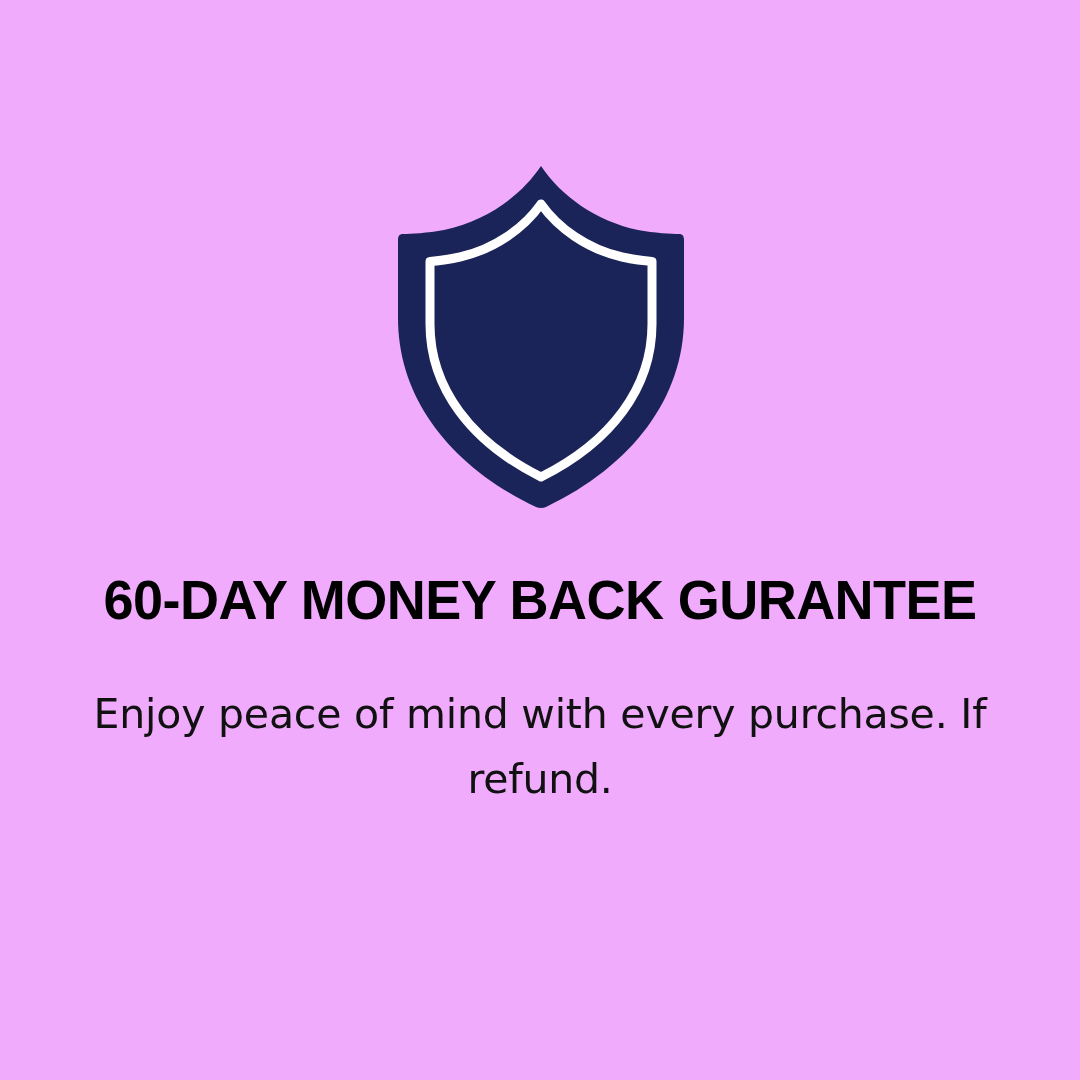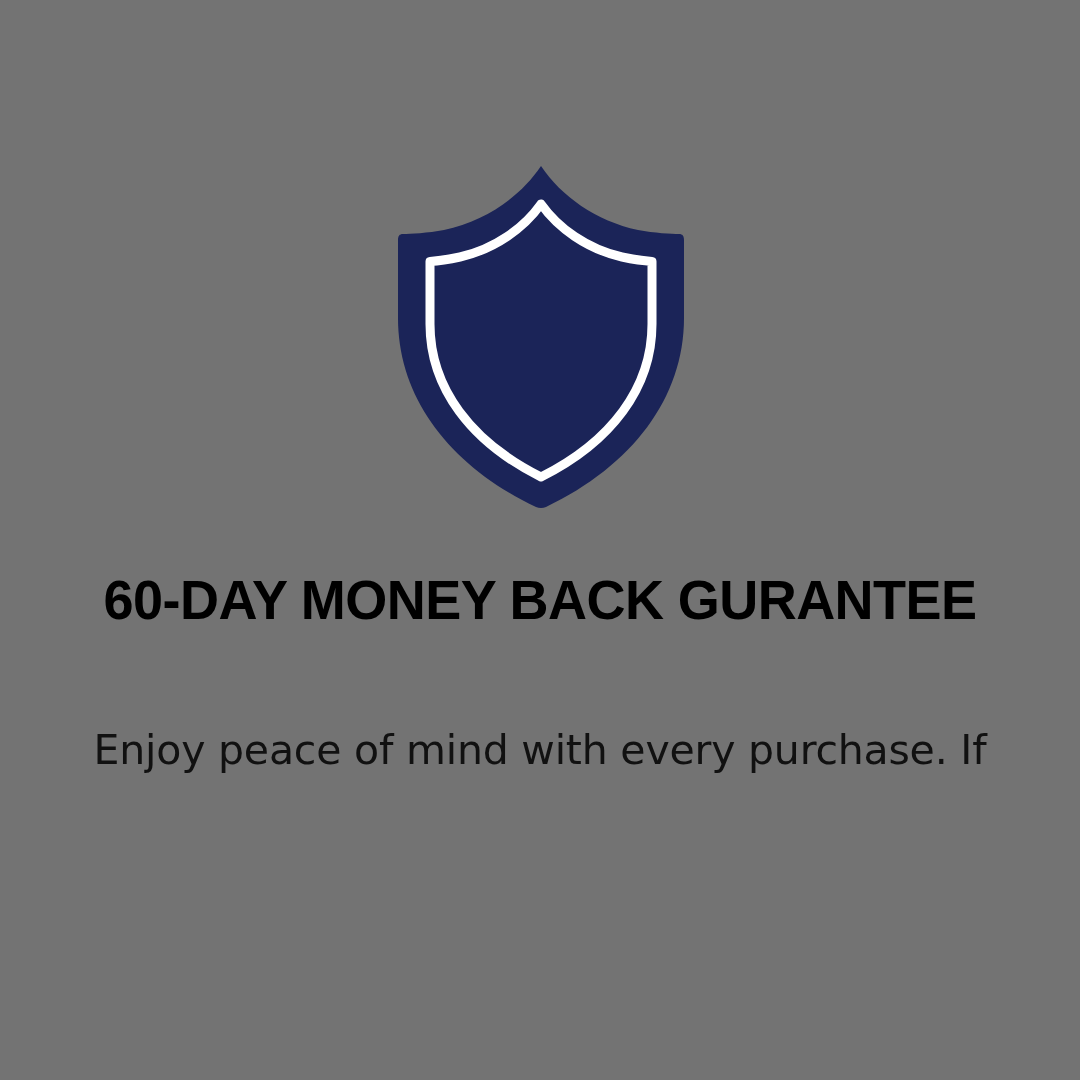"60-DAY MONEY BACK GURANTEE" .card { background: #737373 -> #f0abfc }
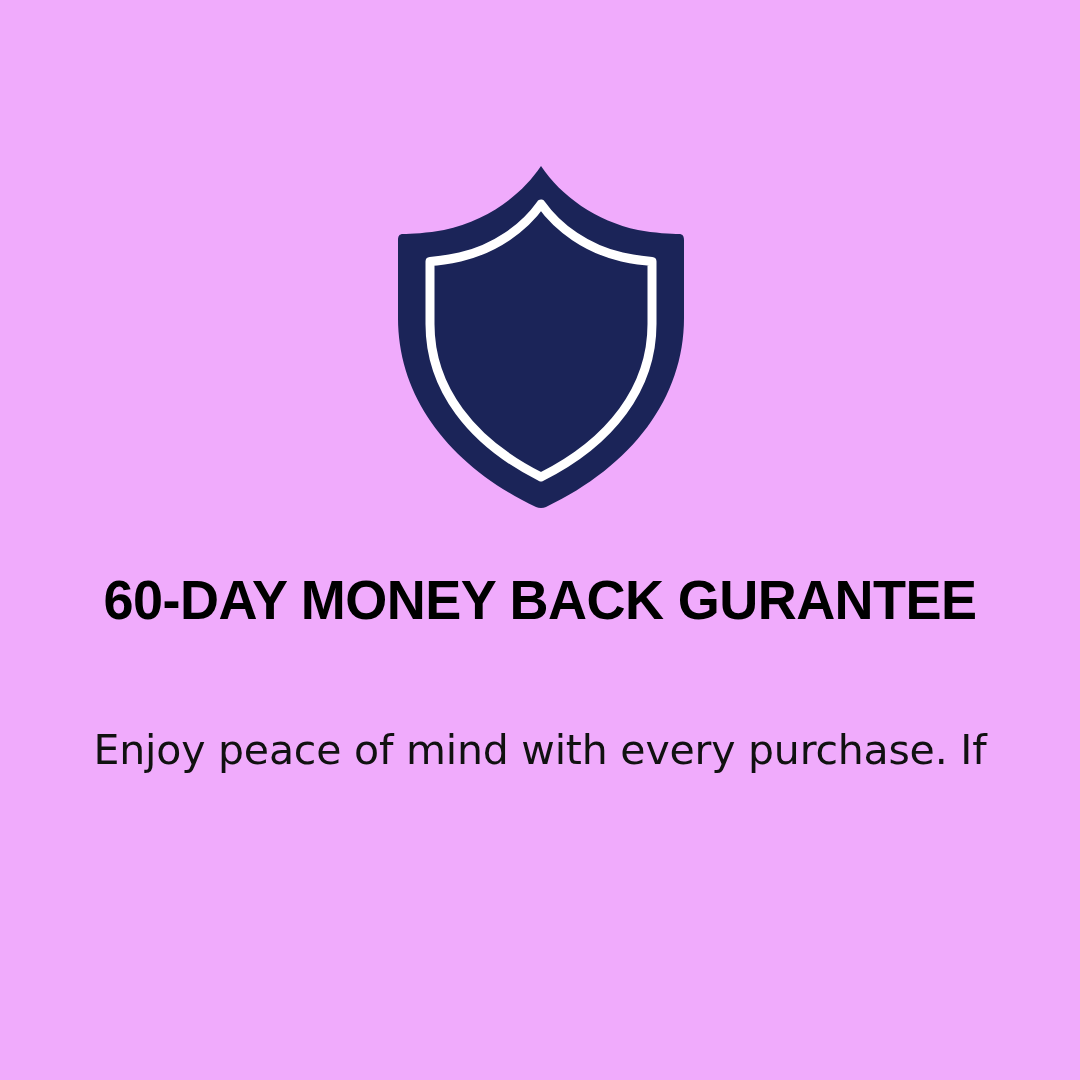"Enjoy peace of mind with" .body-copy { top: 718px -> 682px }
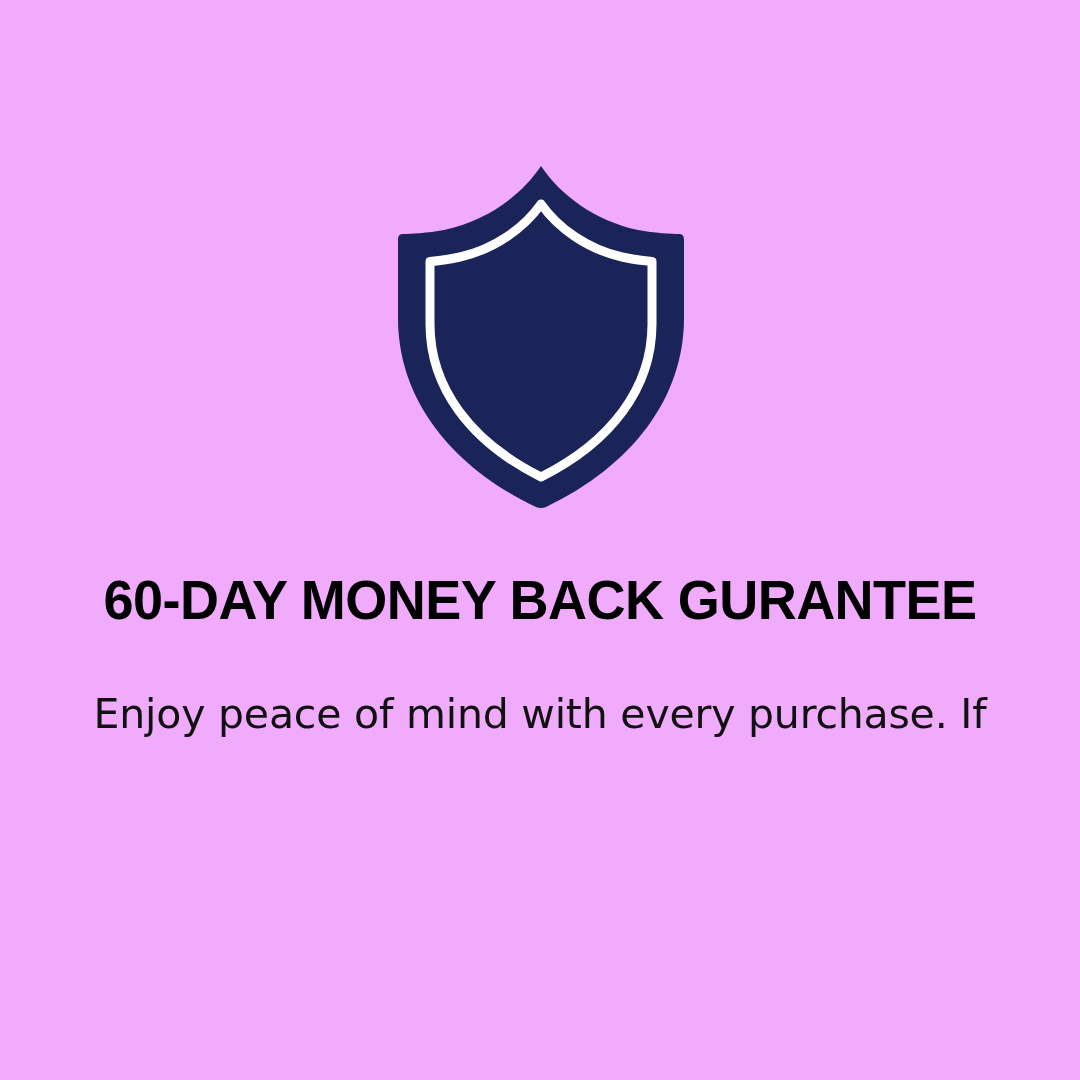"refund." span.line { html: none -> <span>refund.</span> }
